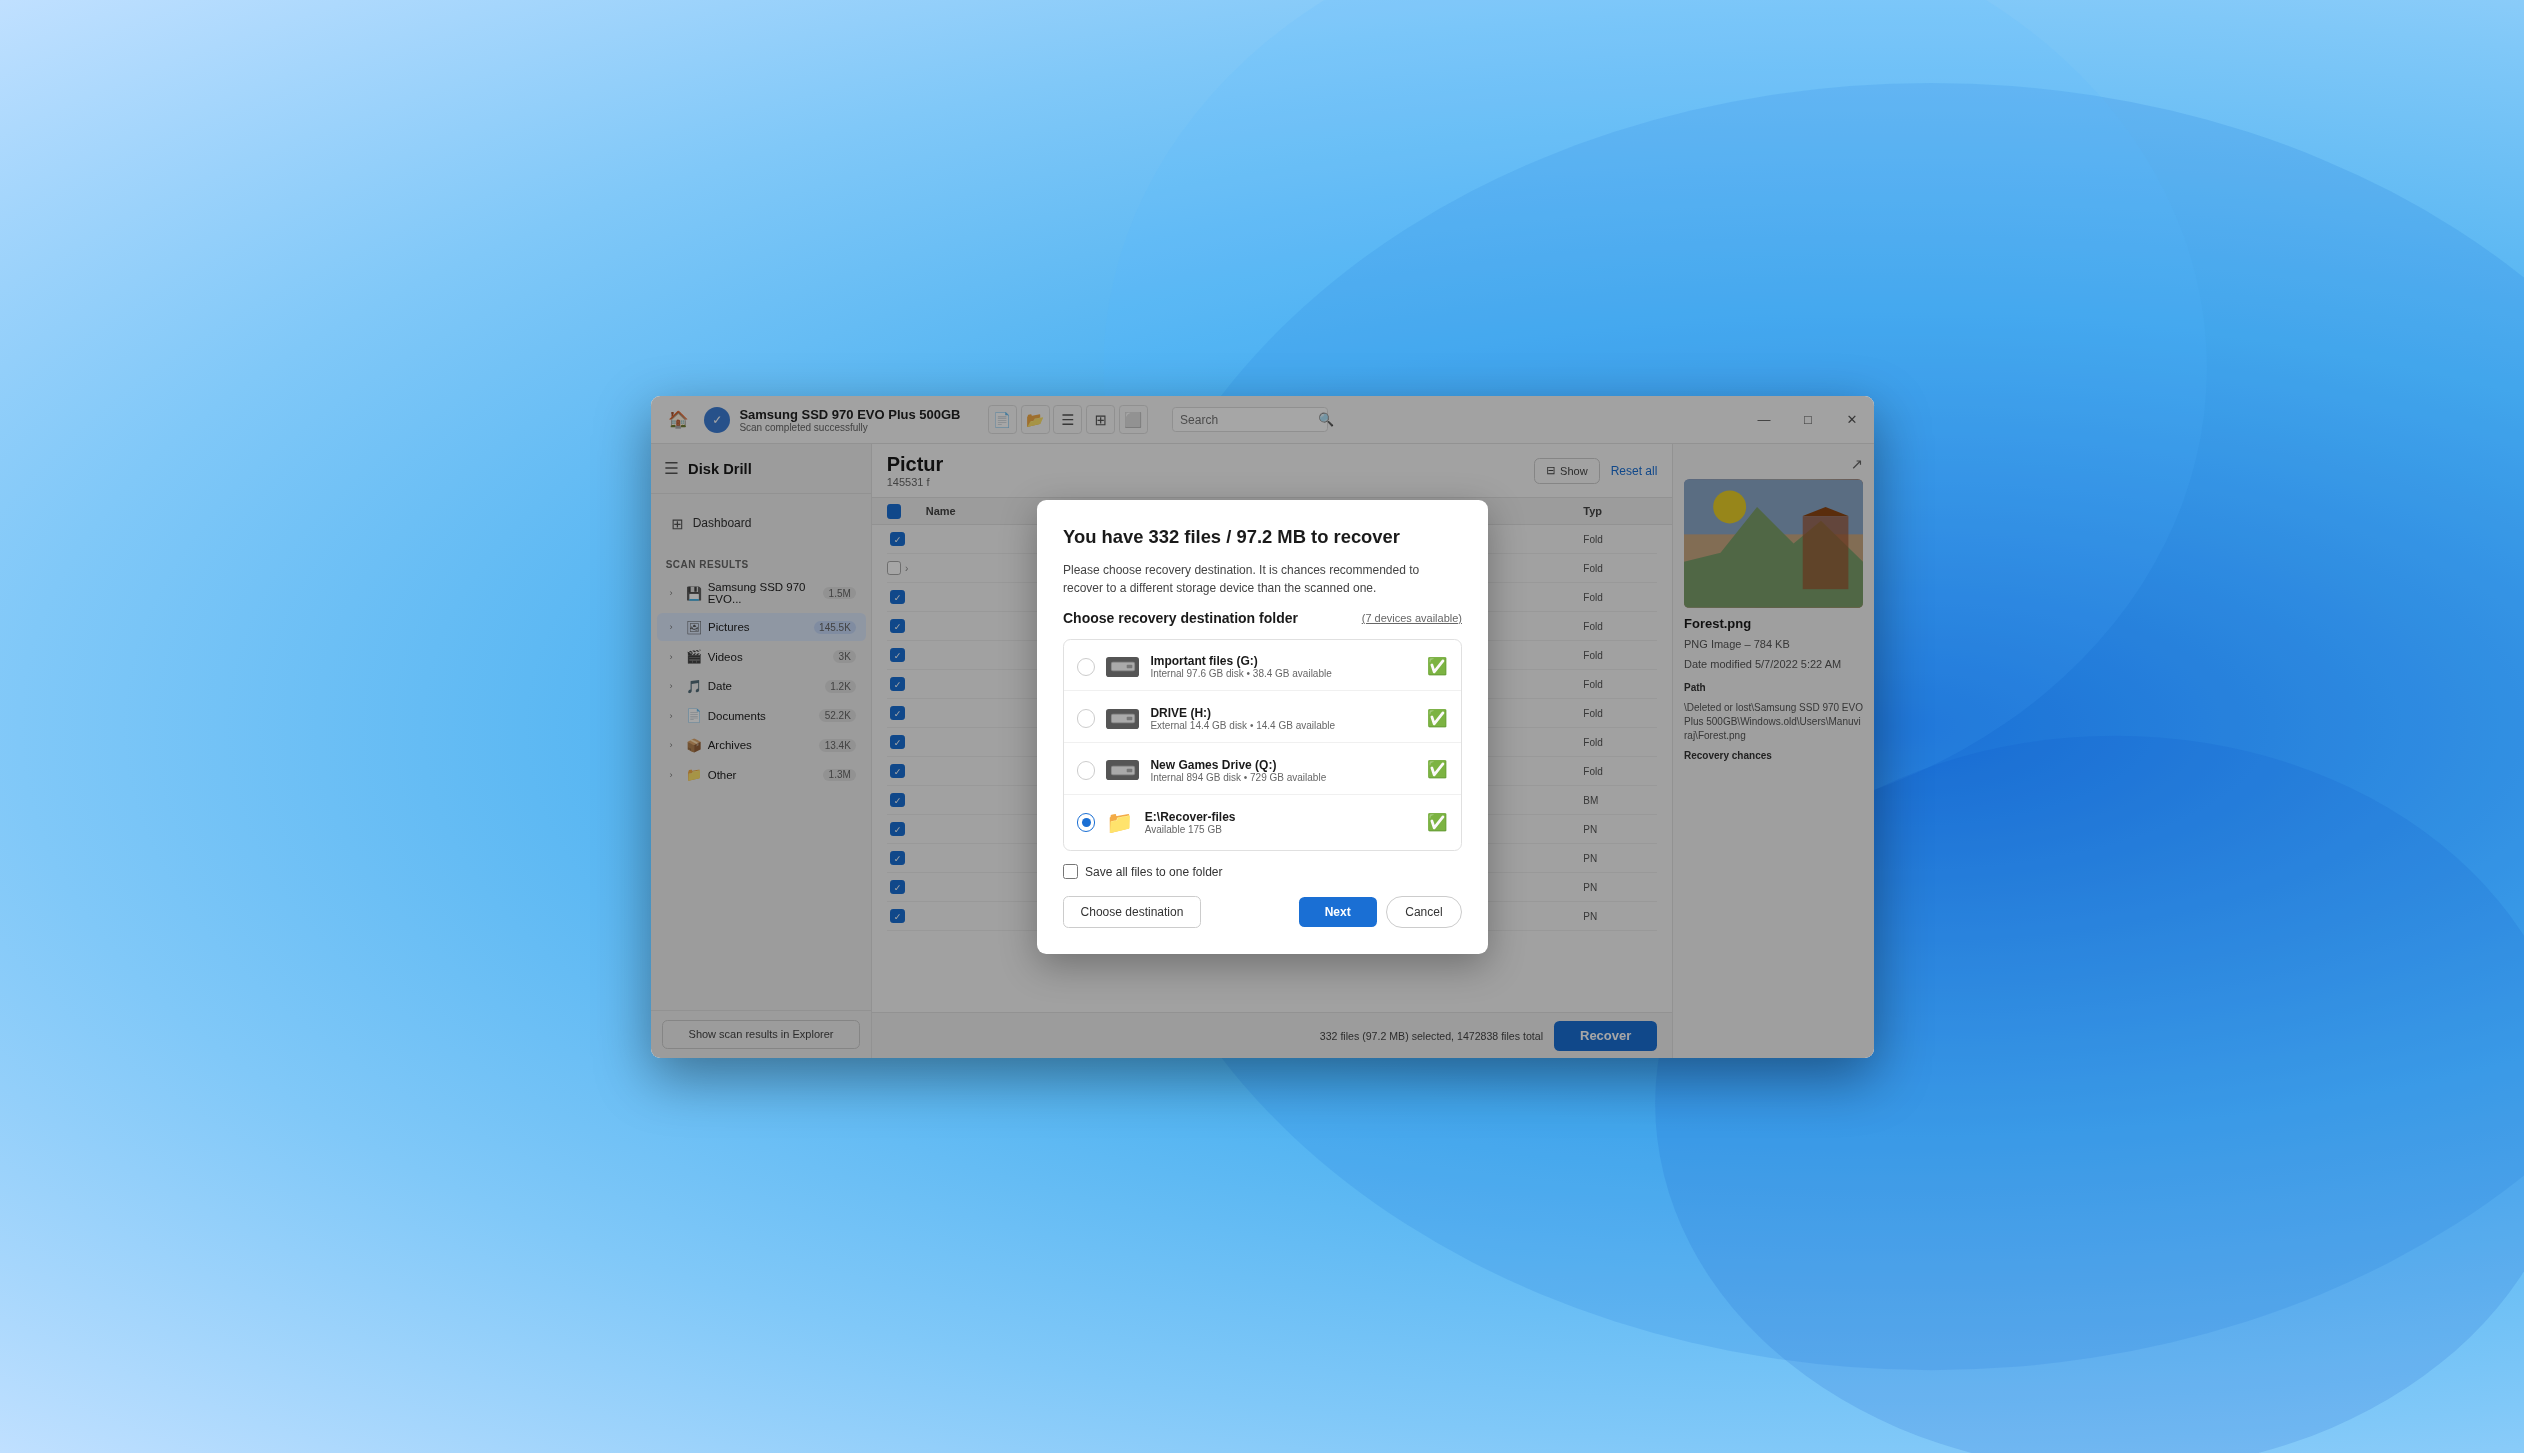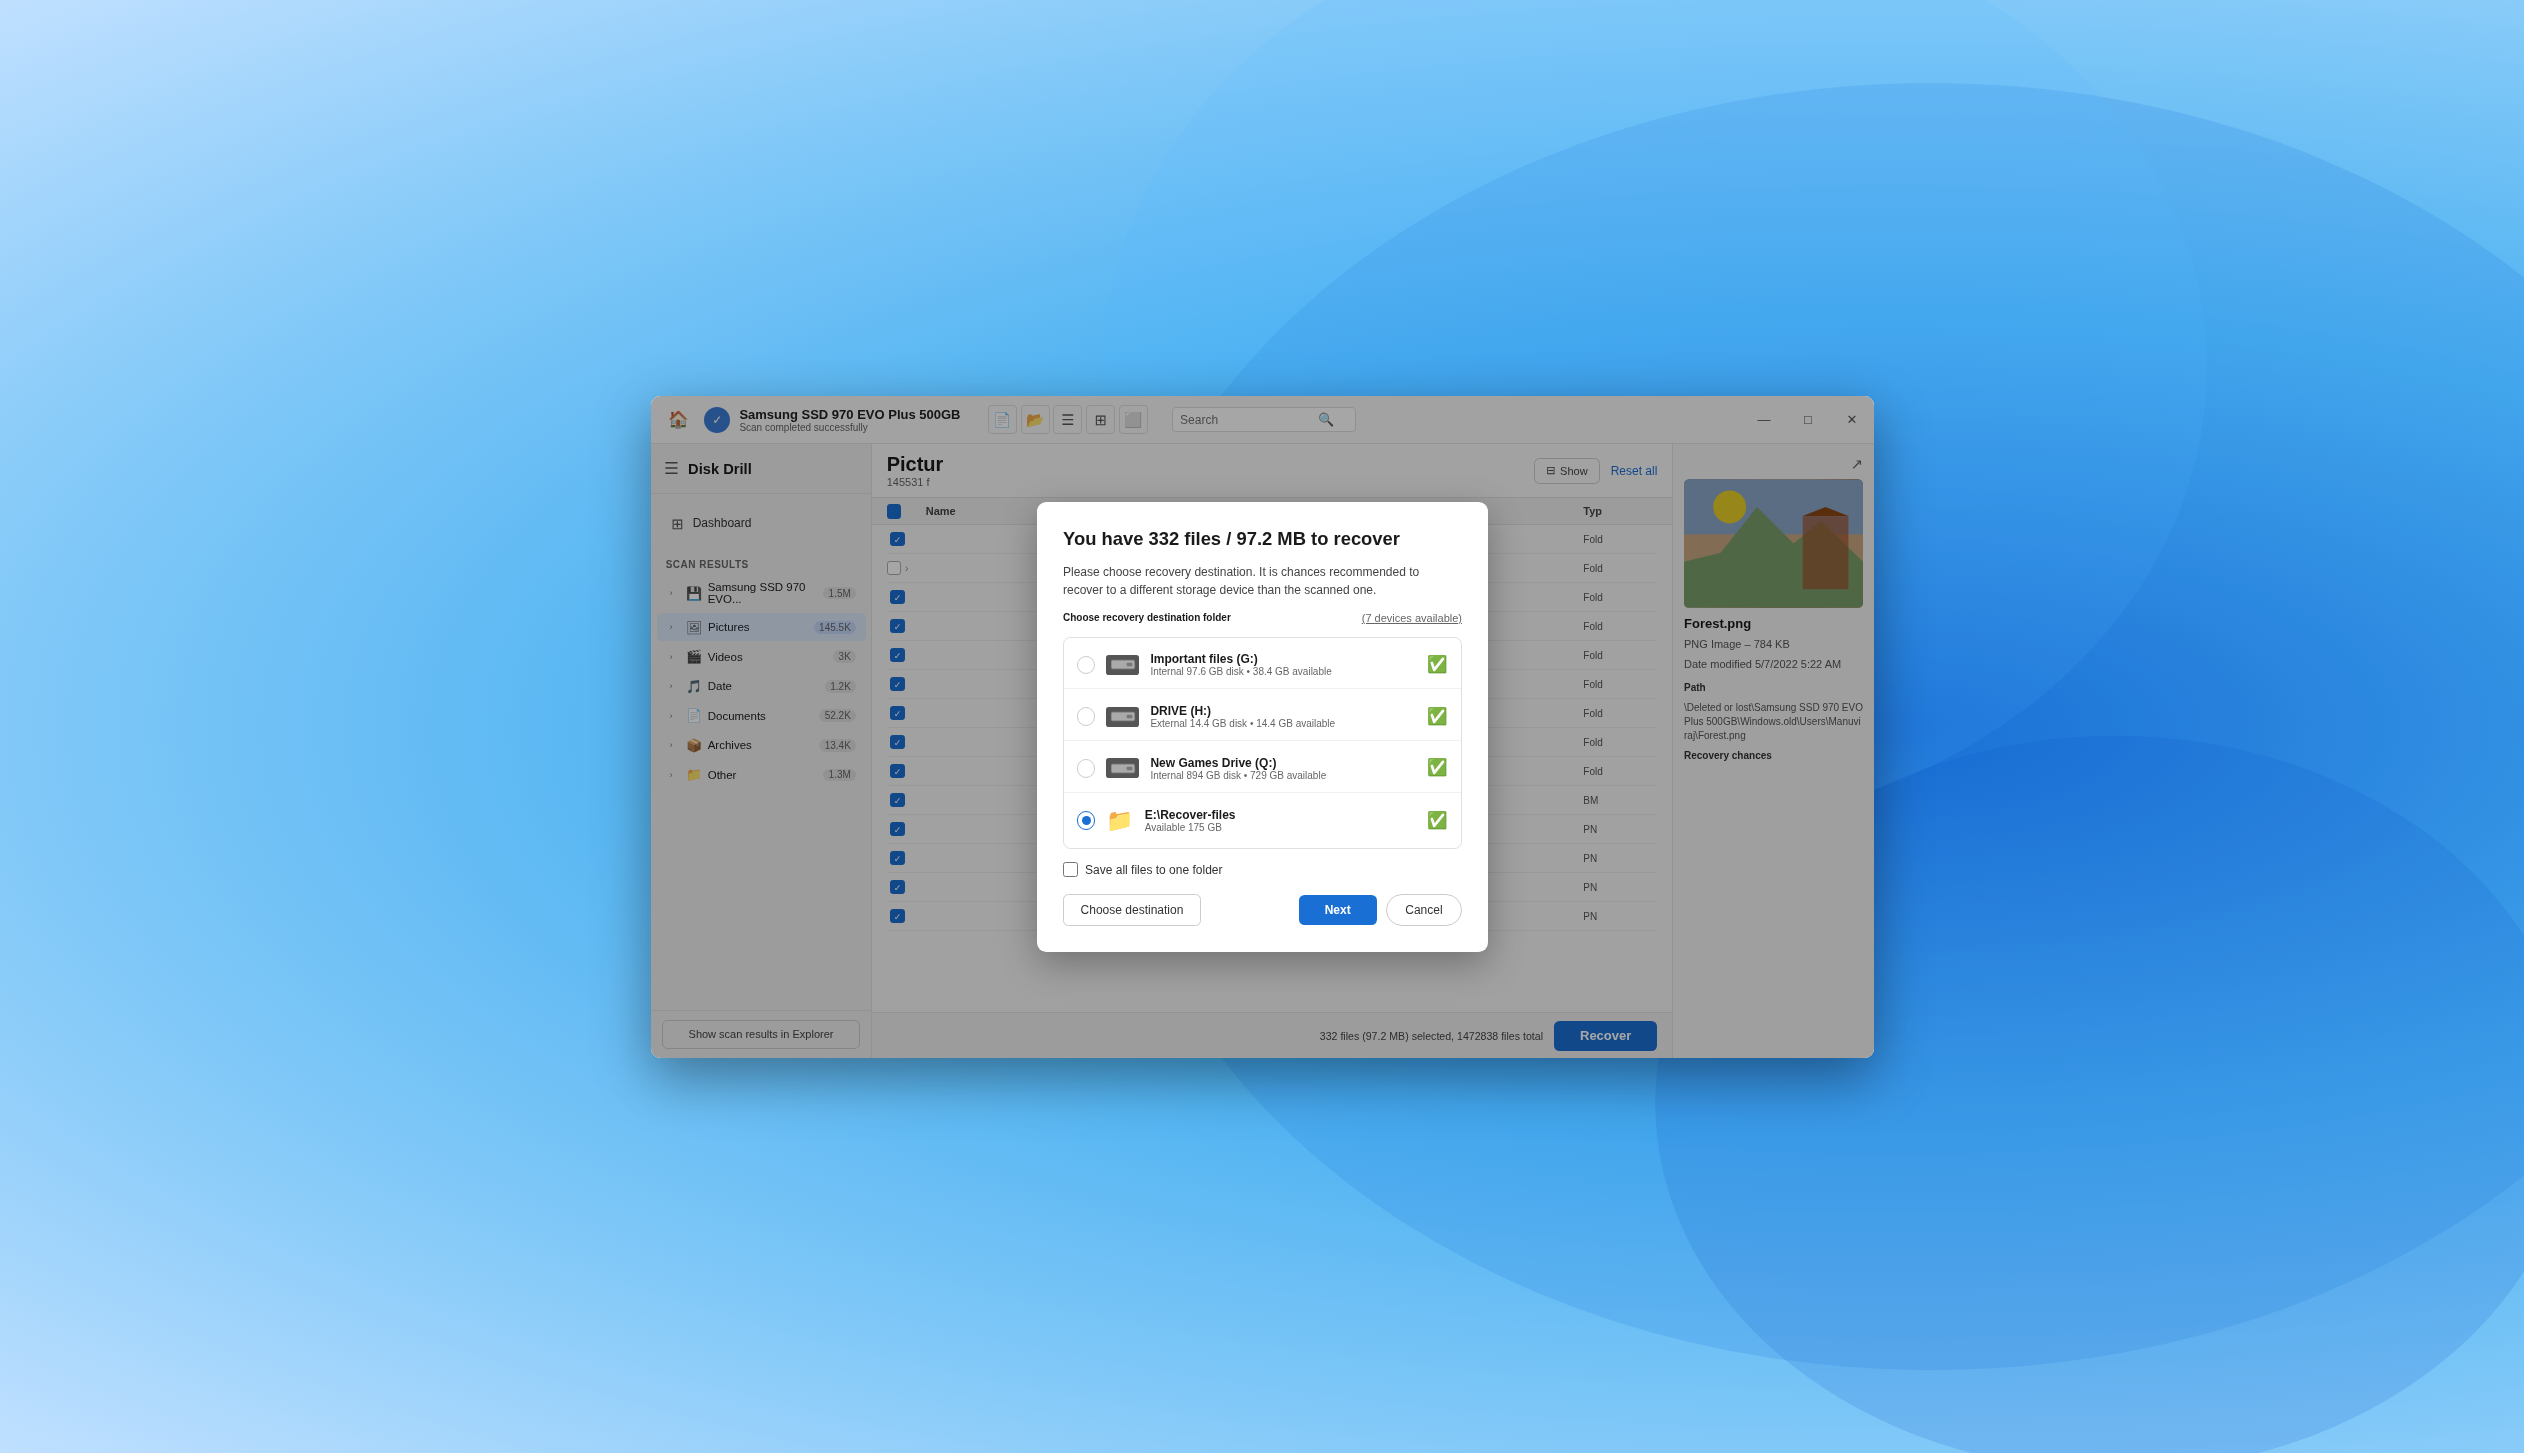"Search" .titlebar-search { width: 184px -> 156px }
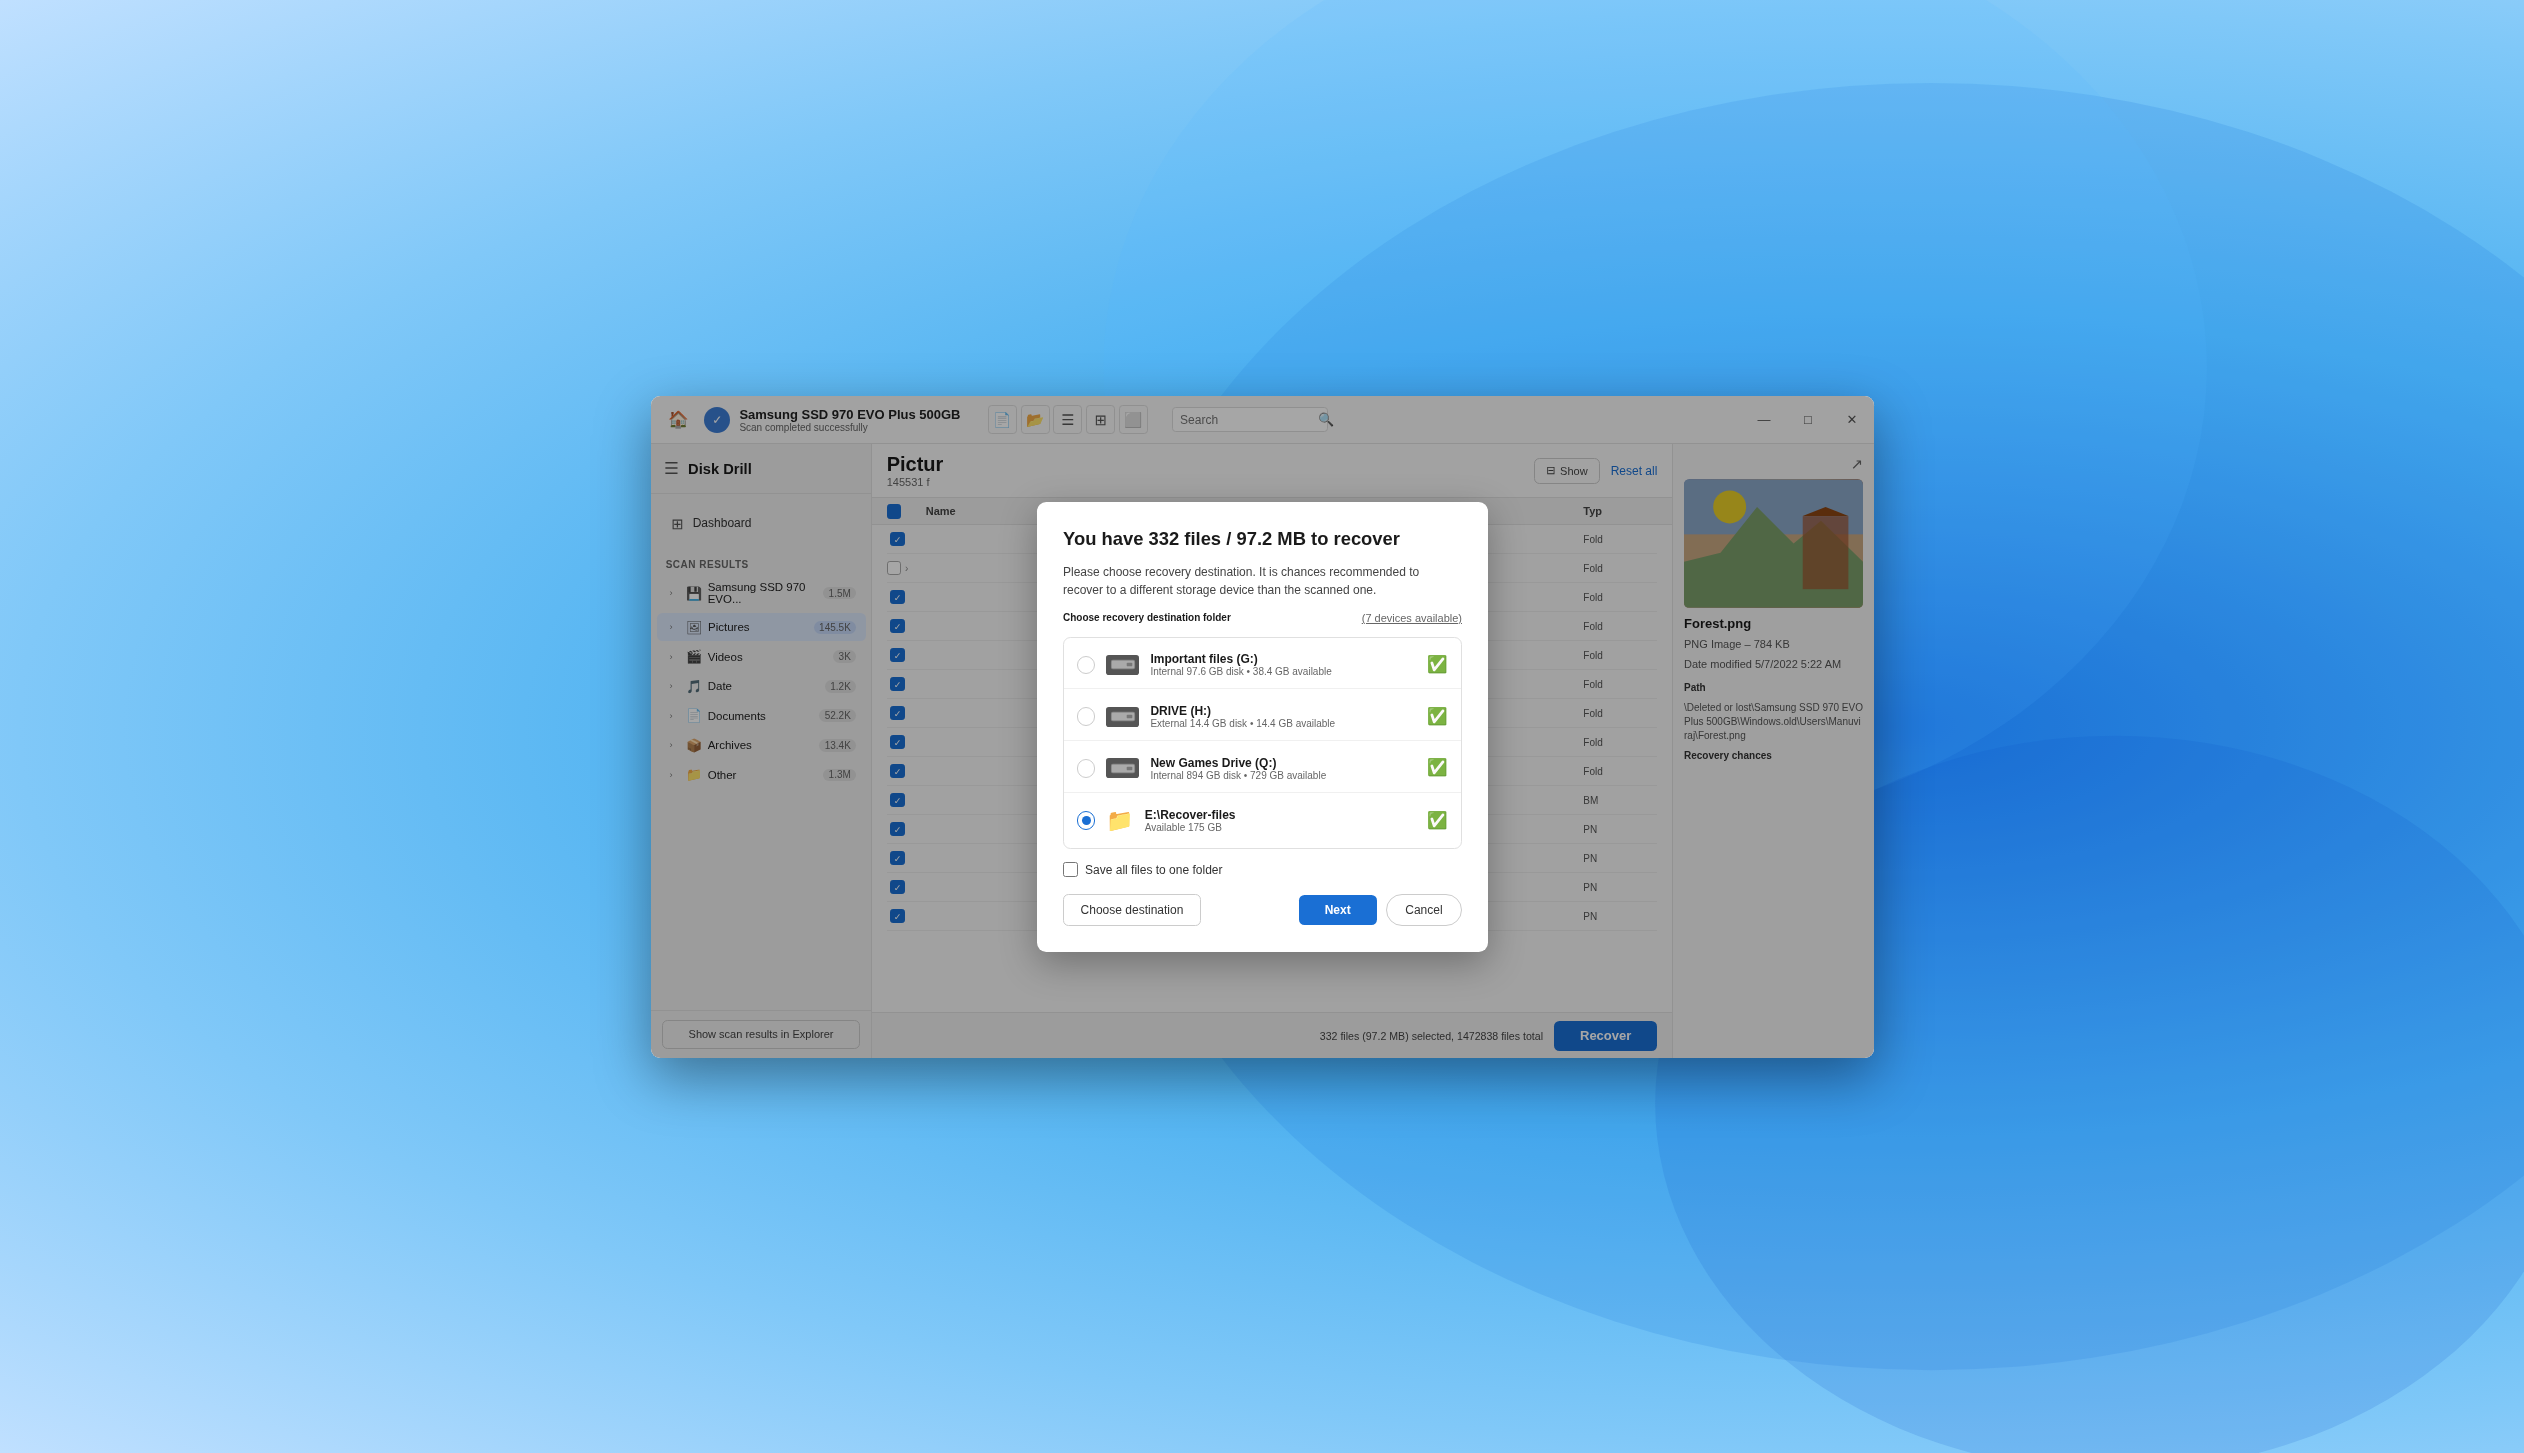"Choose recovery destination folder" .modal-dest-label { font-size: 10px -> 14px }
